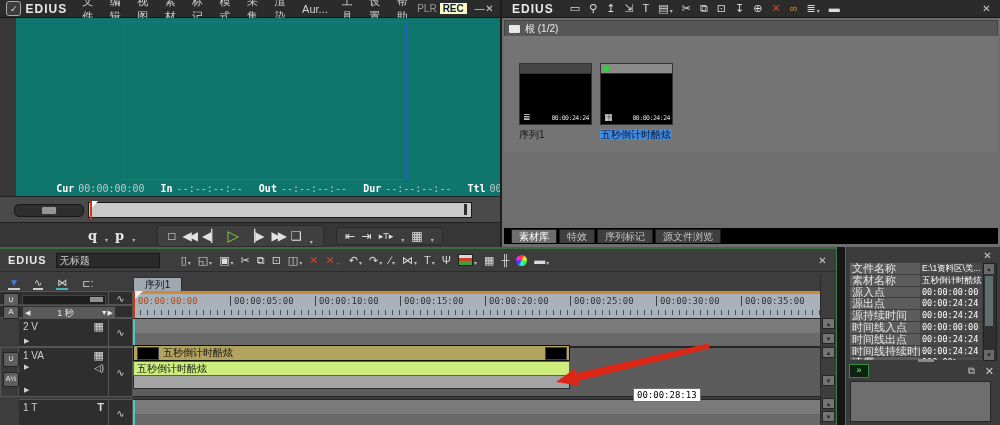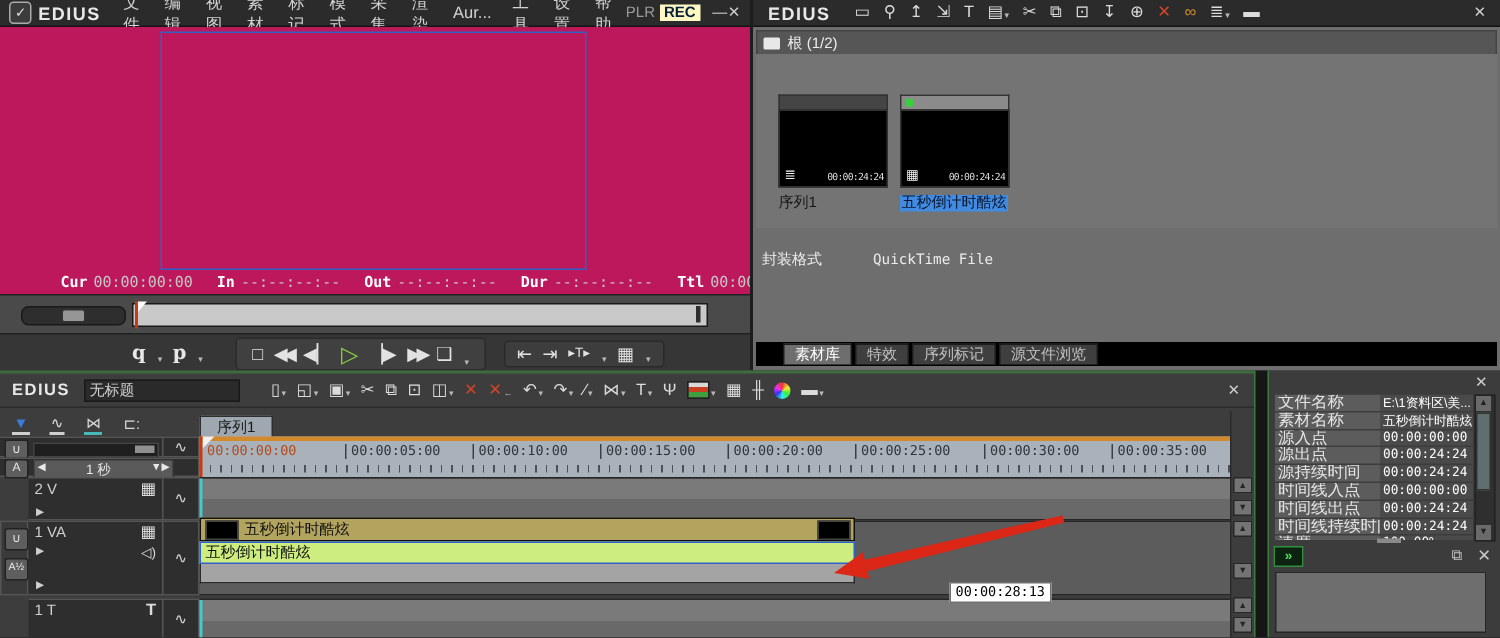"封装格式" div.props-row { html: <div> <span>封装格式</span> <span>QuickTime File</span> </div> -> none }
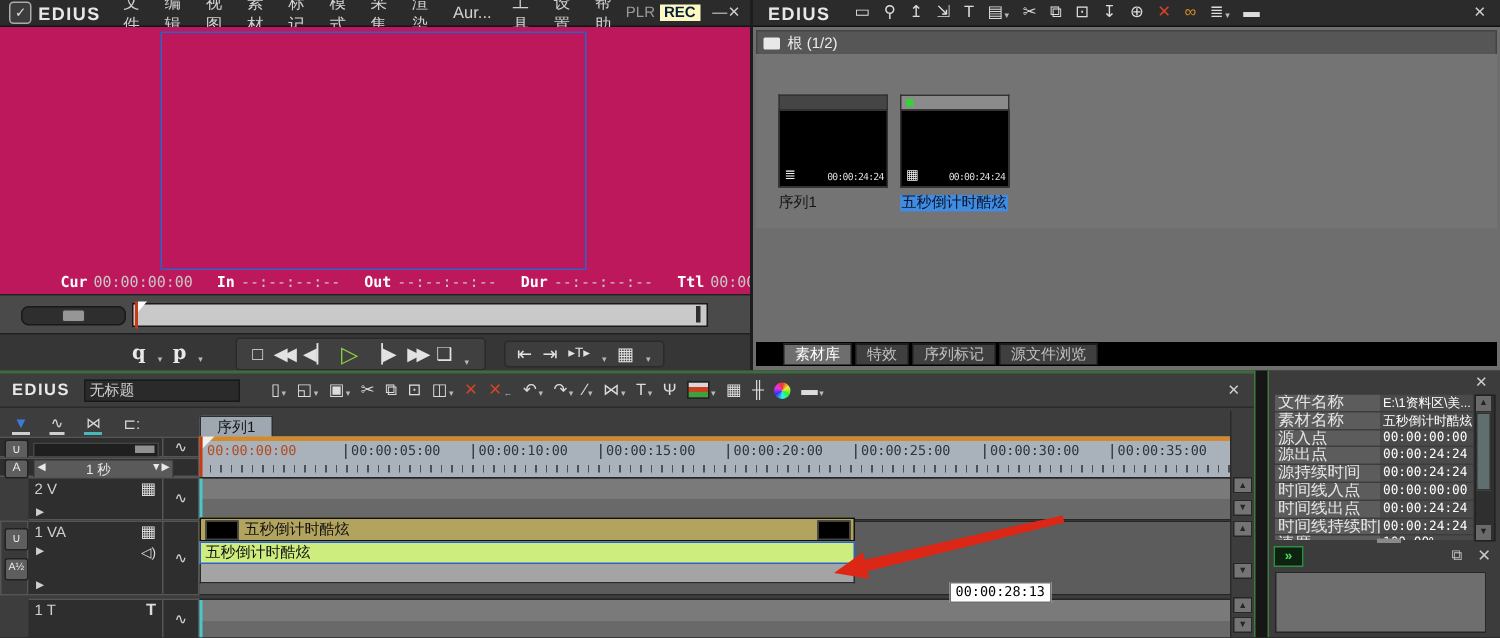"Cur 00:00:00:00" .video { background: #be185d -> #0f766e; left: 0 -> 16px }
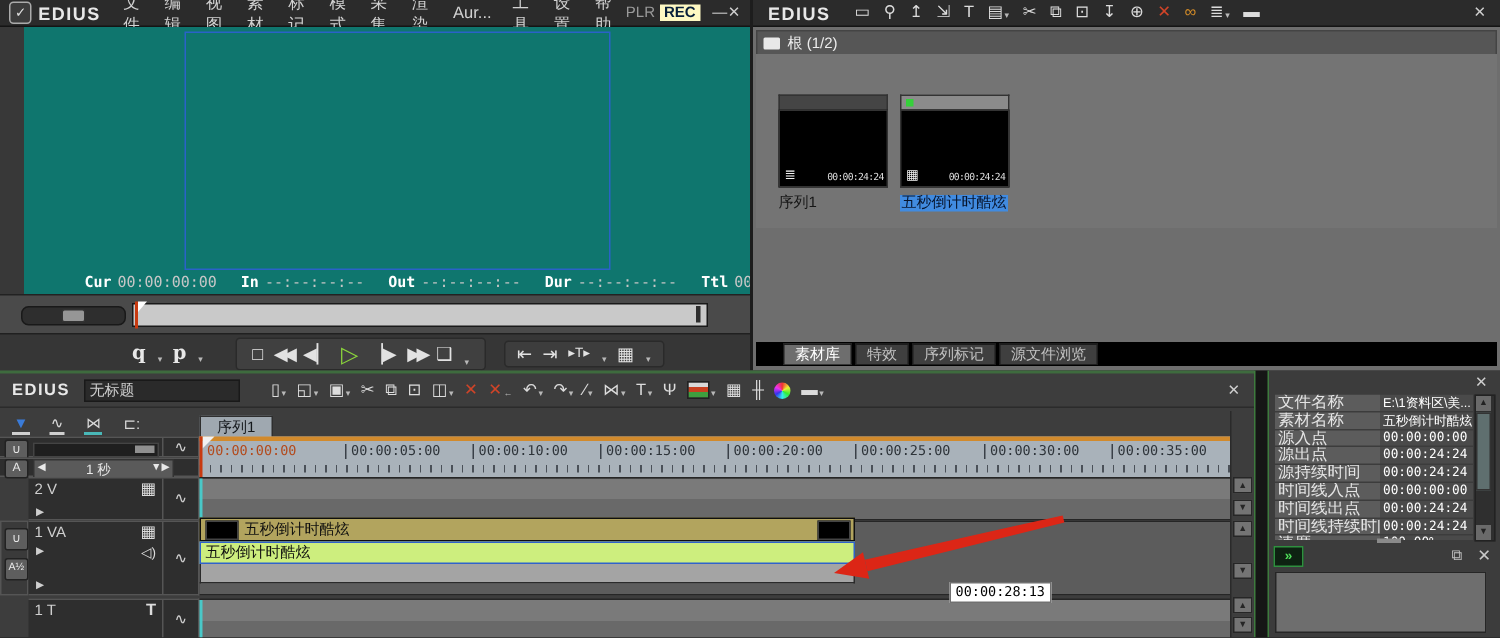"素材库" .tabbar { padding-left: 18px -> 7px }
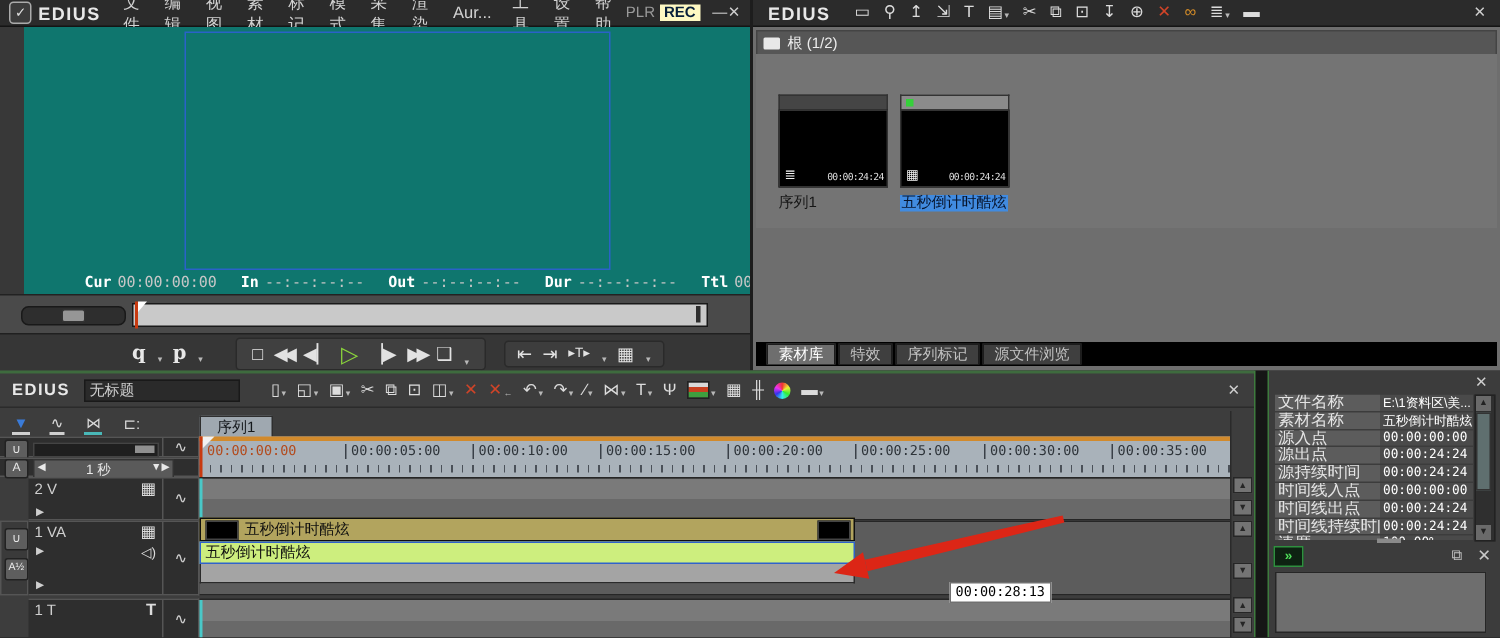"1 秒" span { align-items: none -> center }
